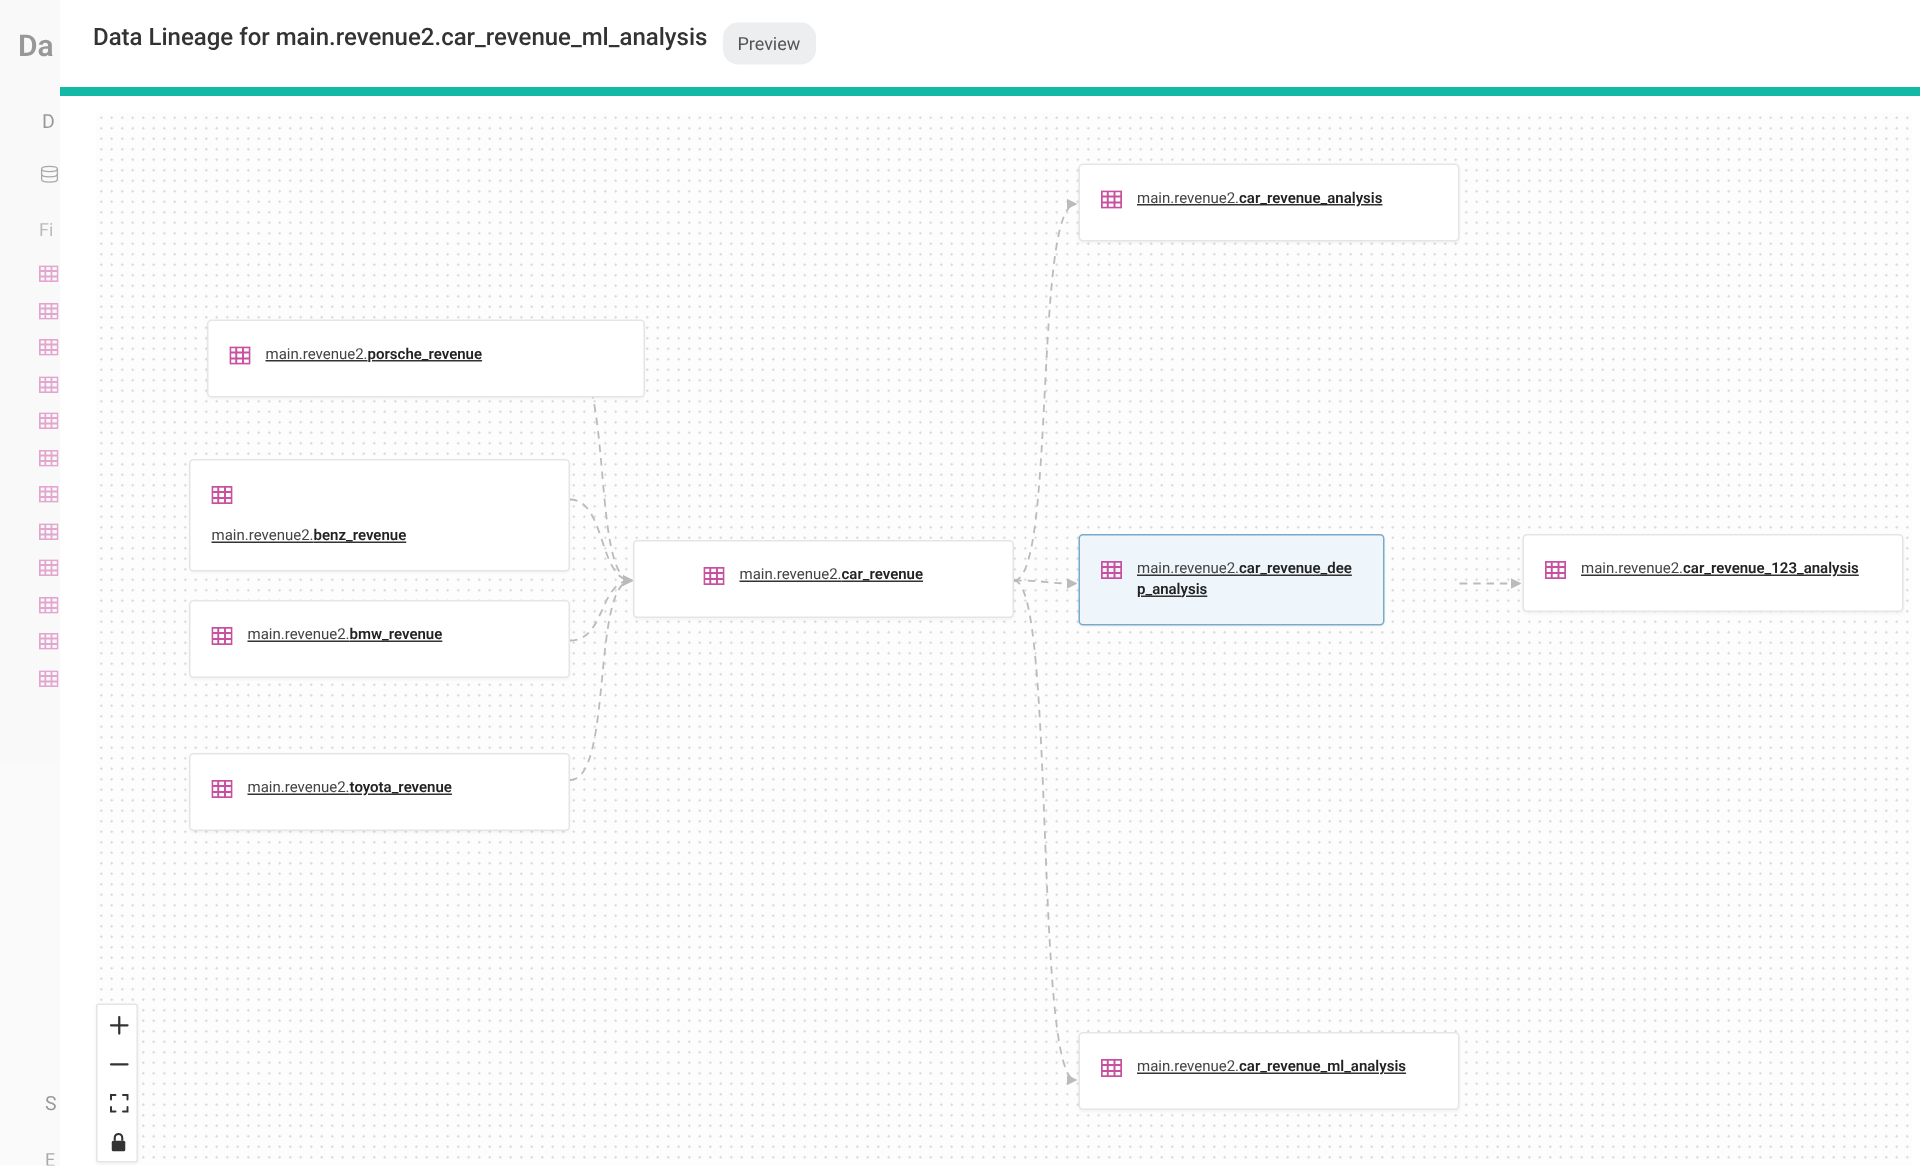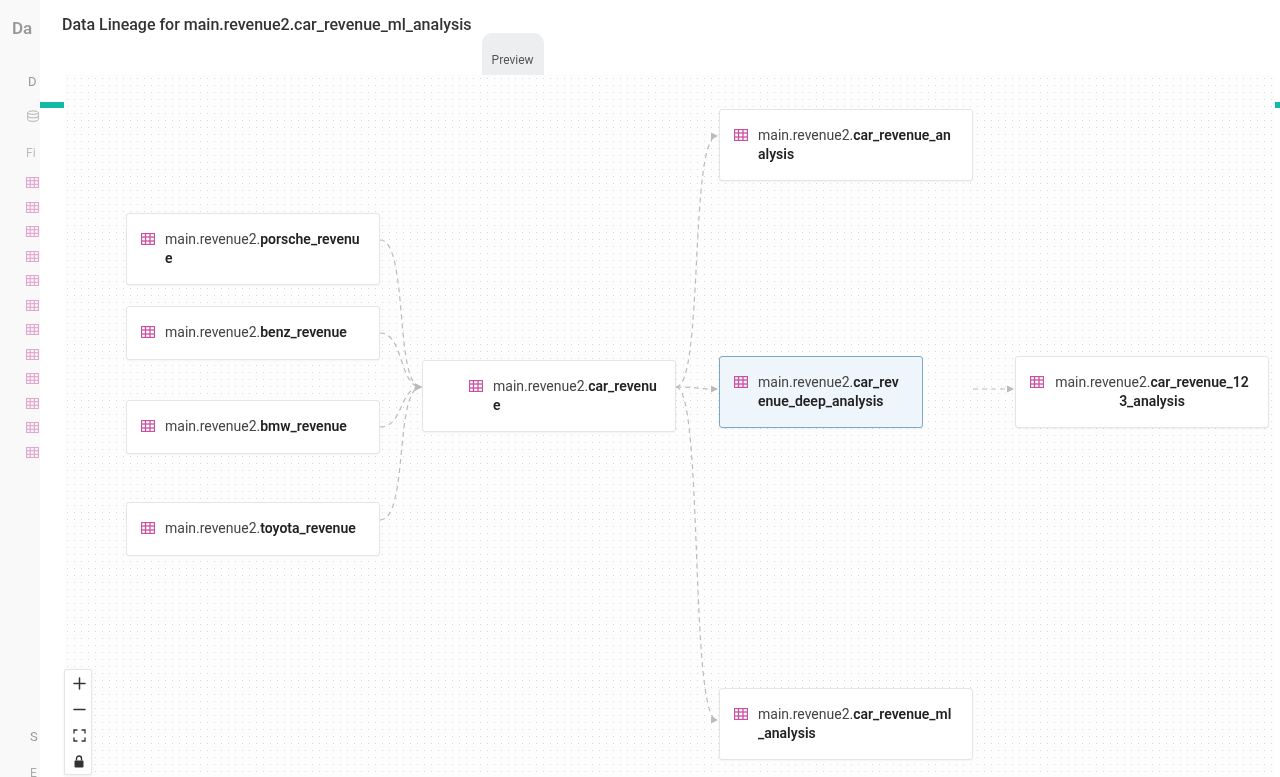"Da" .backdrop-title { font-size: 17px -> 20px }
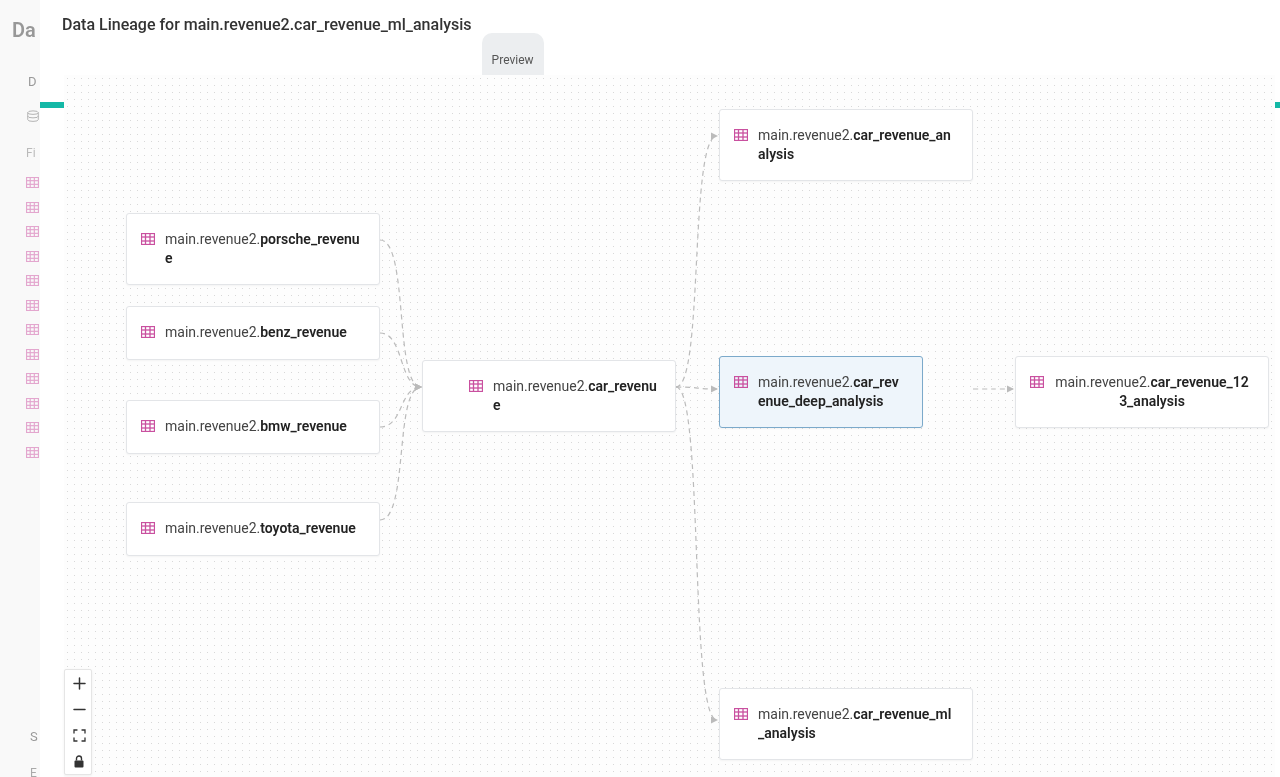"Preview" .badge { margin-top: 18px -> none; padding: 20px 10px -> 7px 10px }
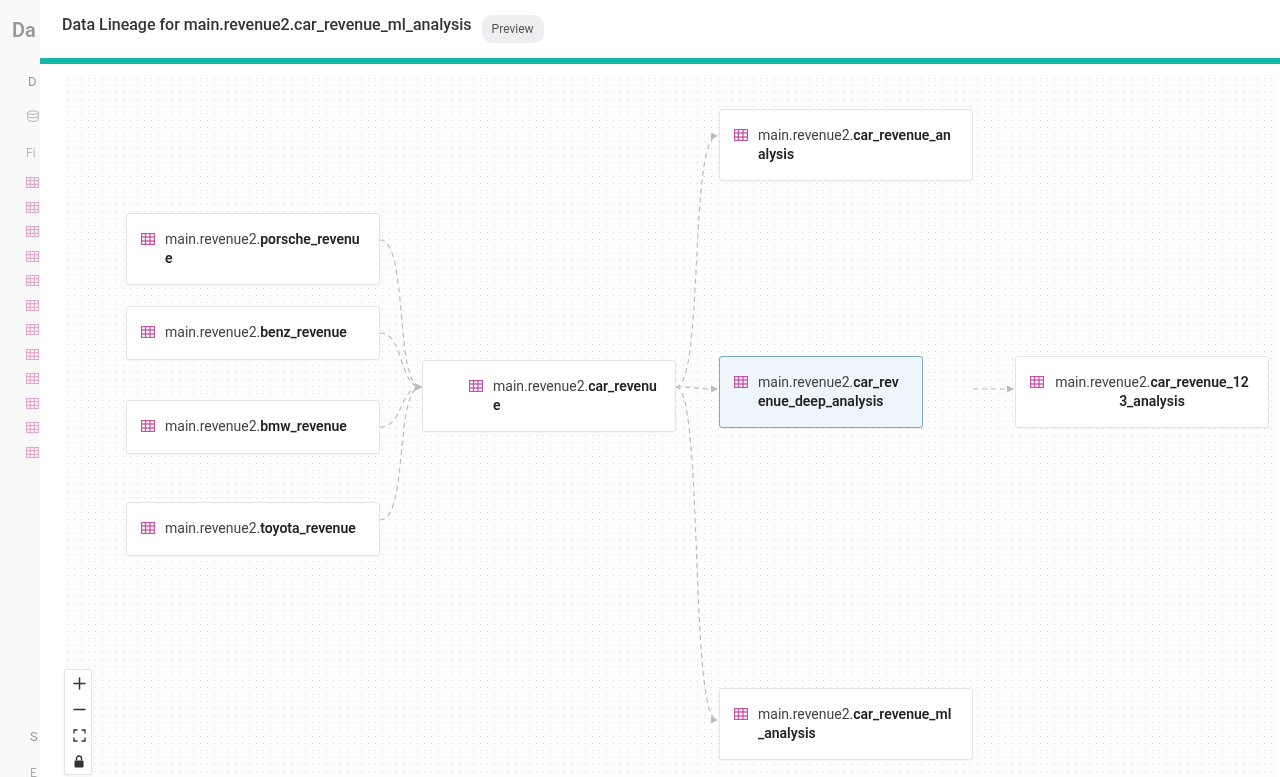"main.revenue2.car_revenue_analysis" .node { font-size: 14px -> 10px; text-decoration: none -> underline }
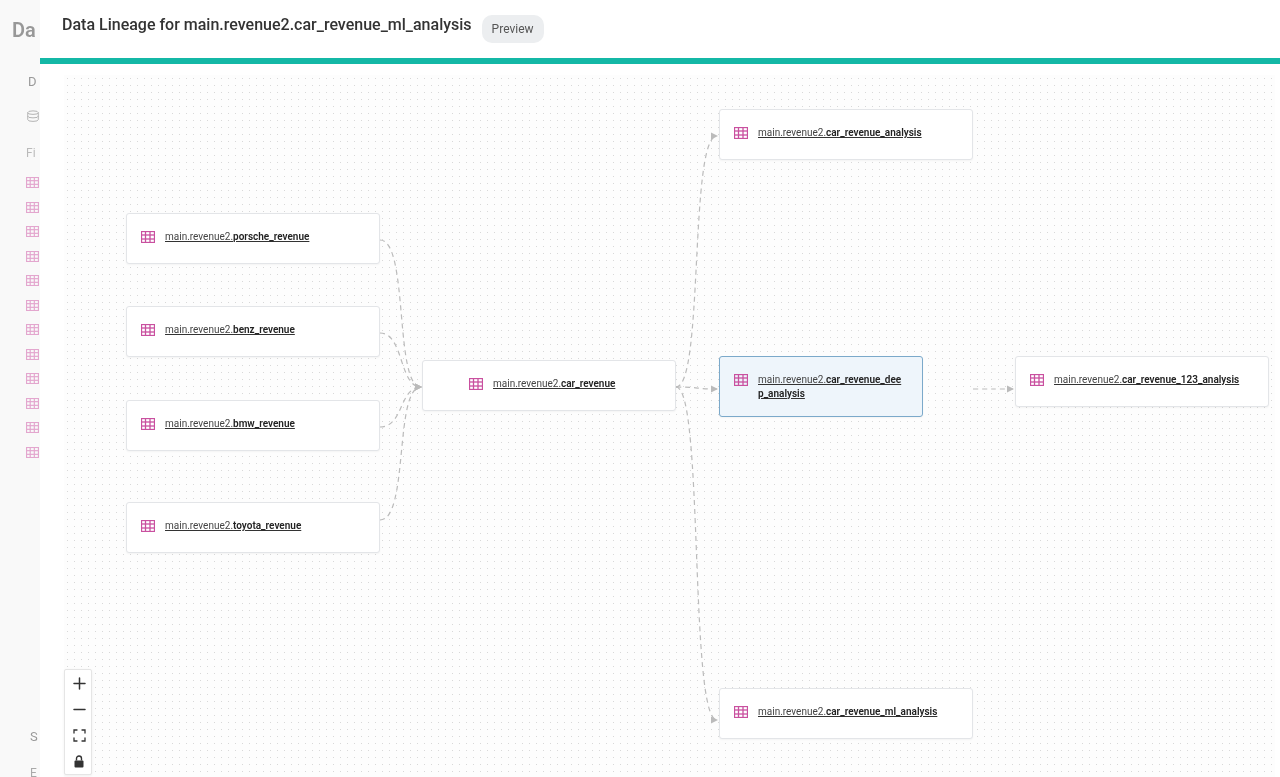"main.revenue2.porsche_revenue" div.node { left: 62px -> 74px; width: 254px -> 292px }
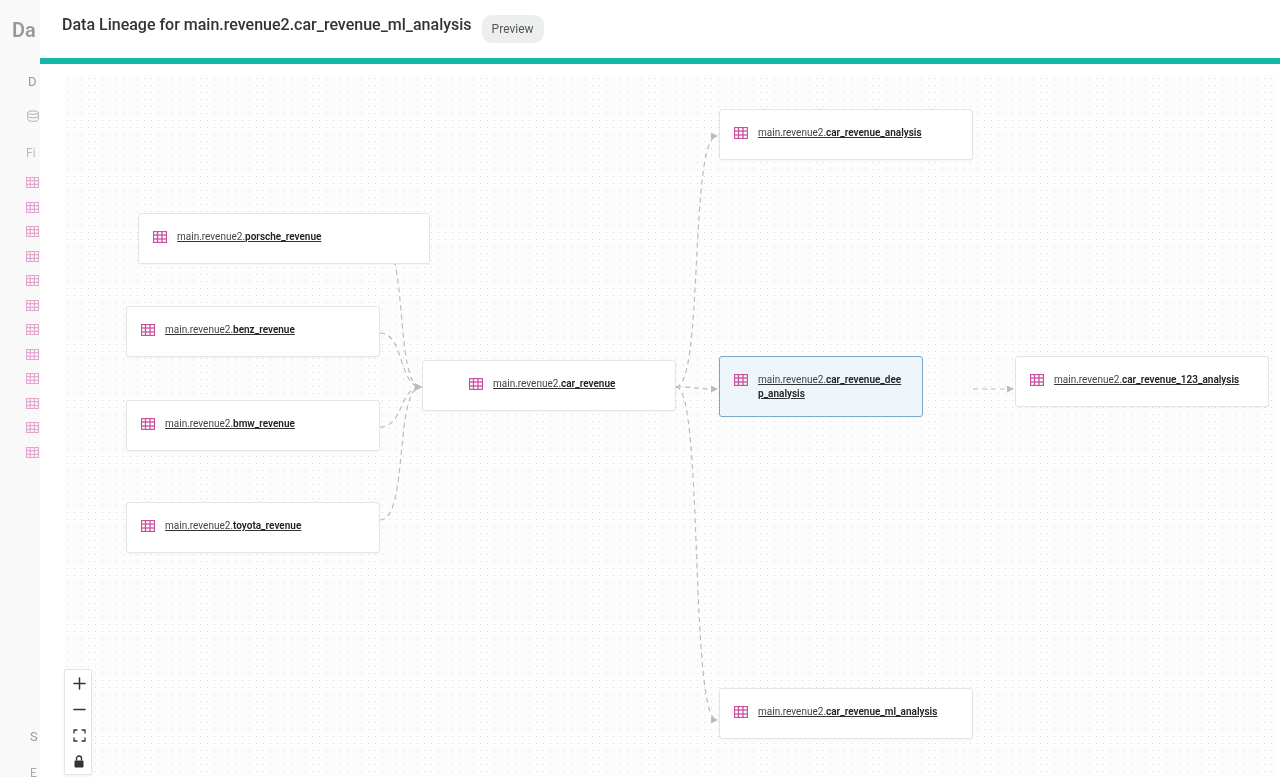"main.revenue2.benz_revenue" div.node { flex-direction: none -> column }
